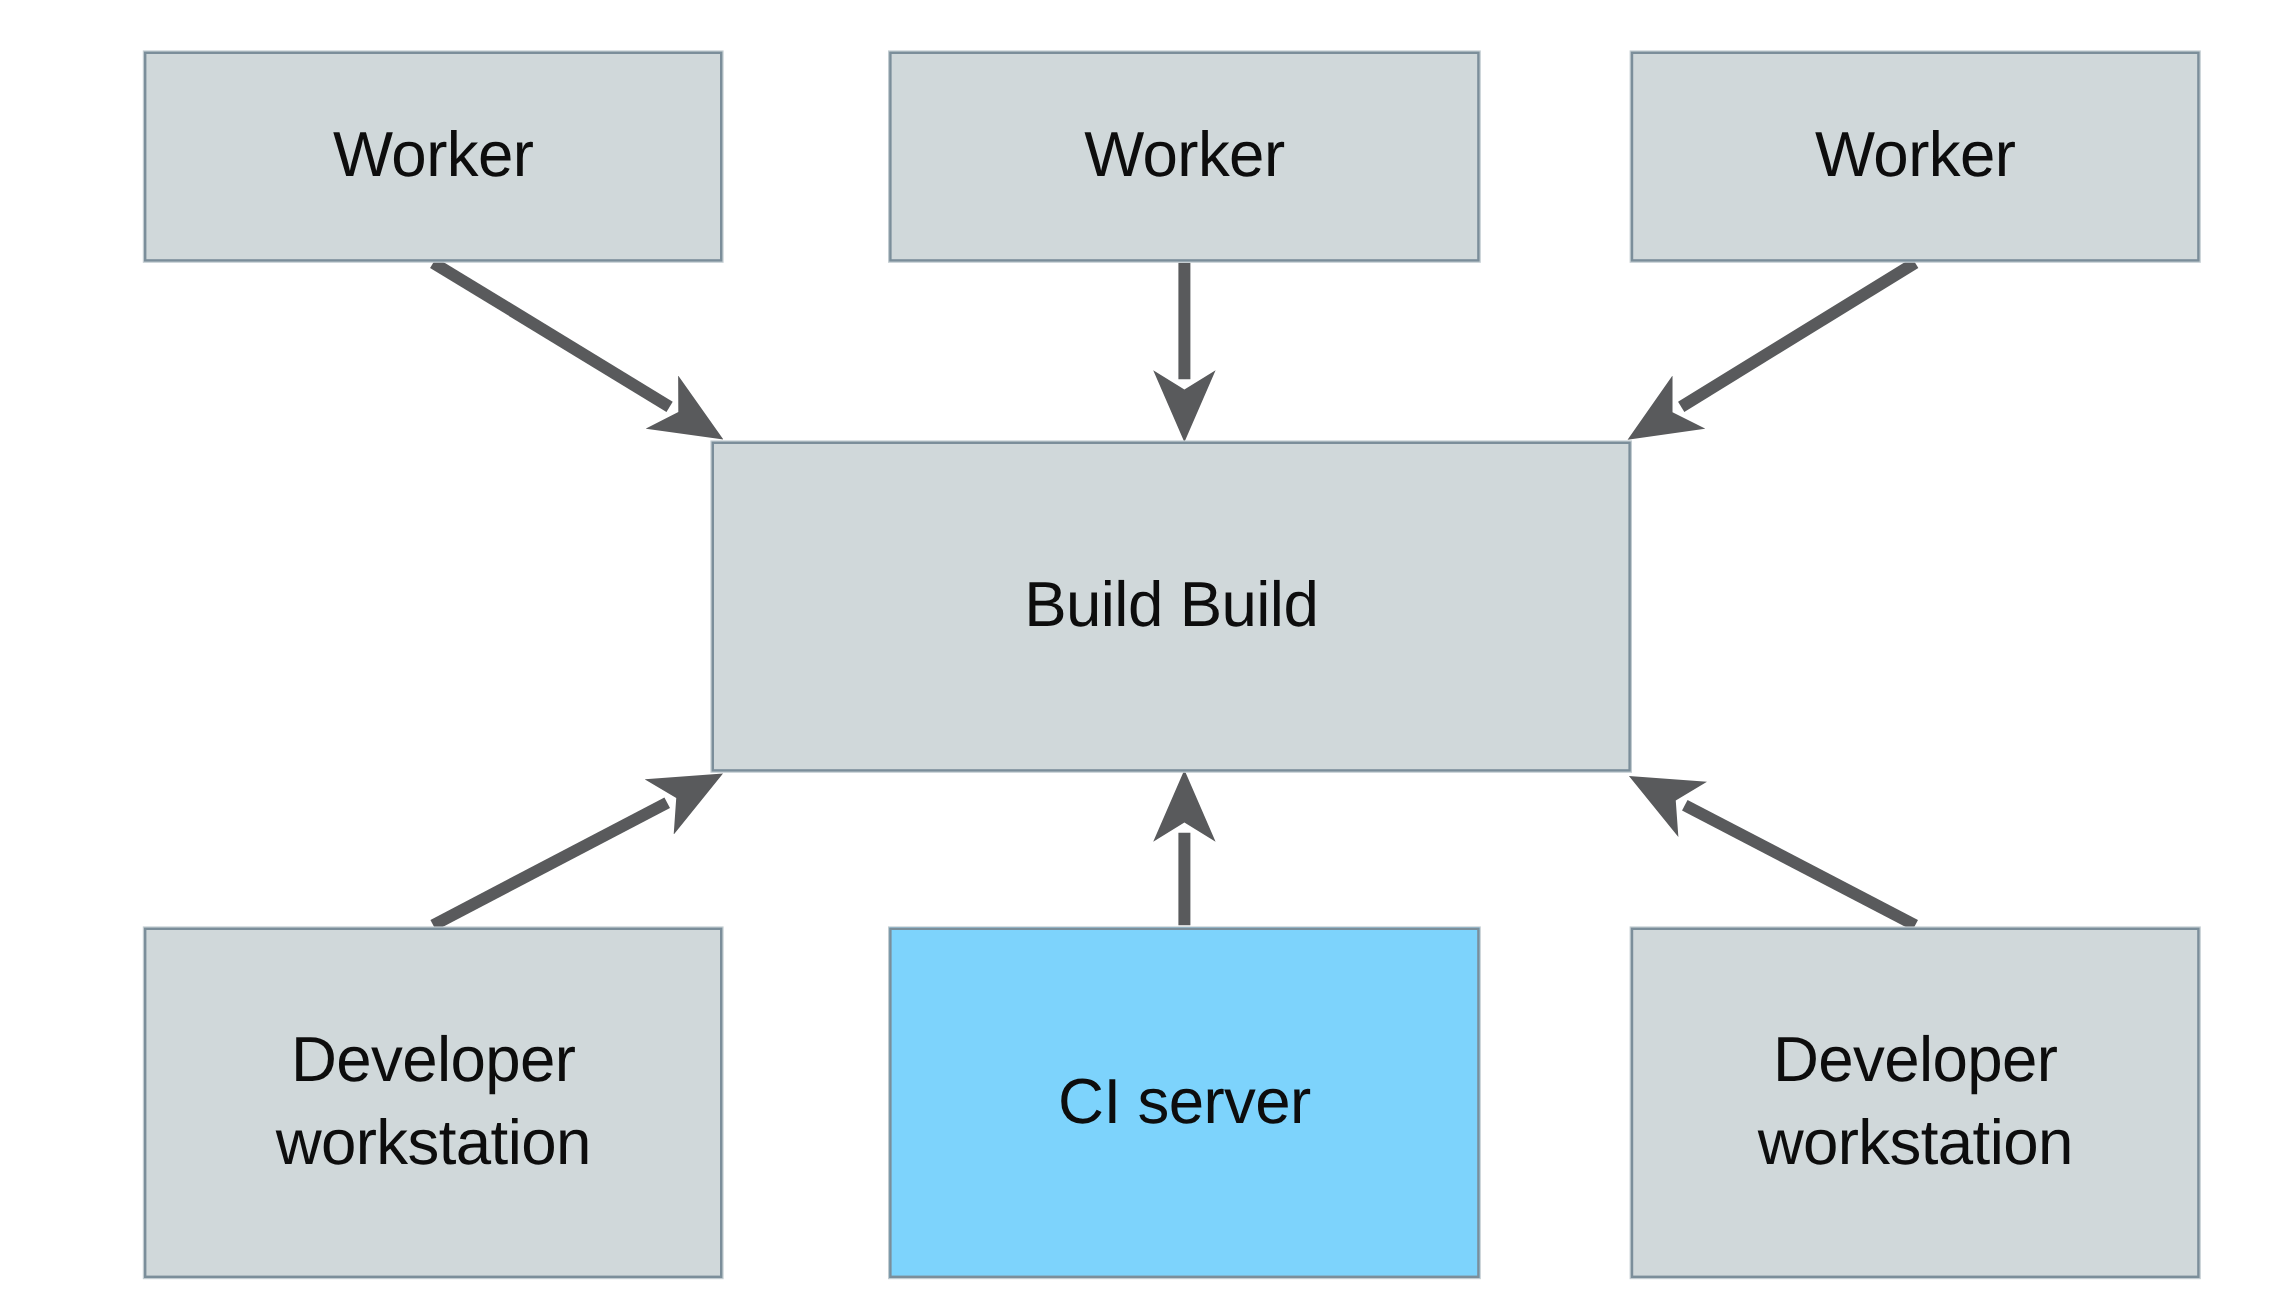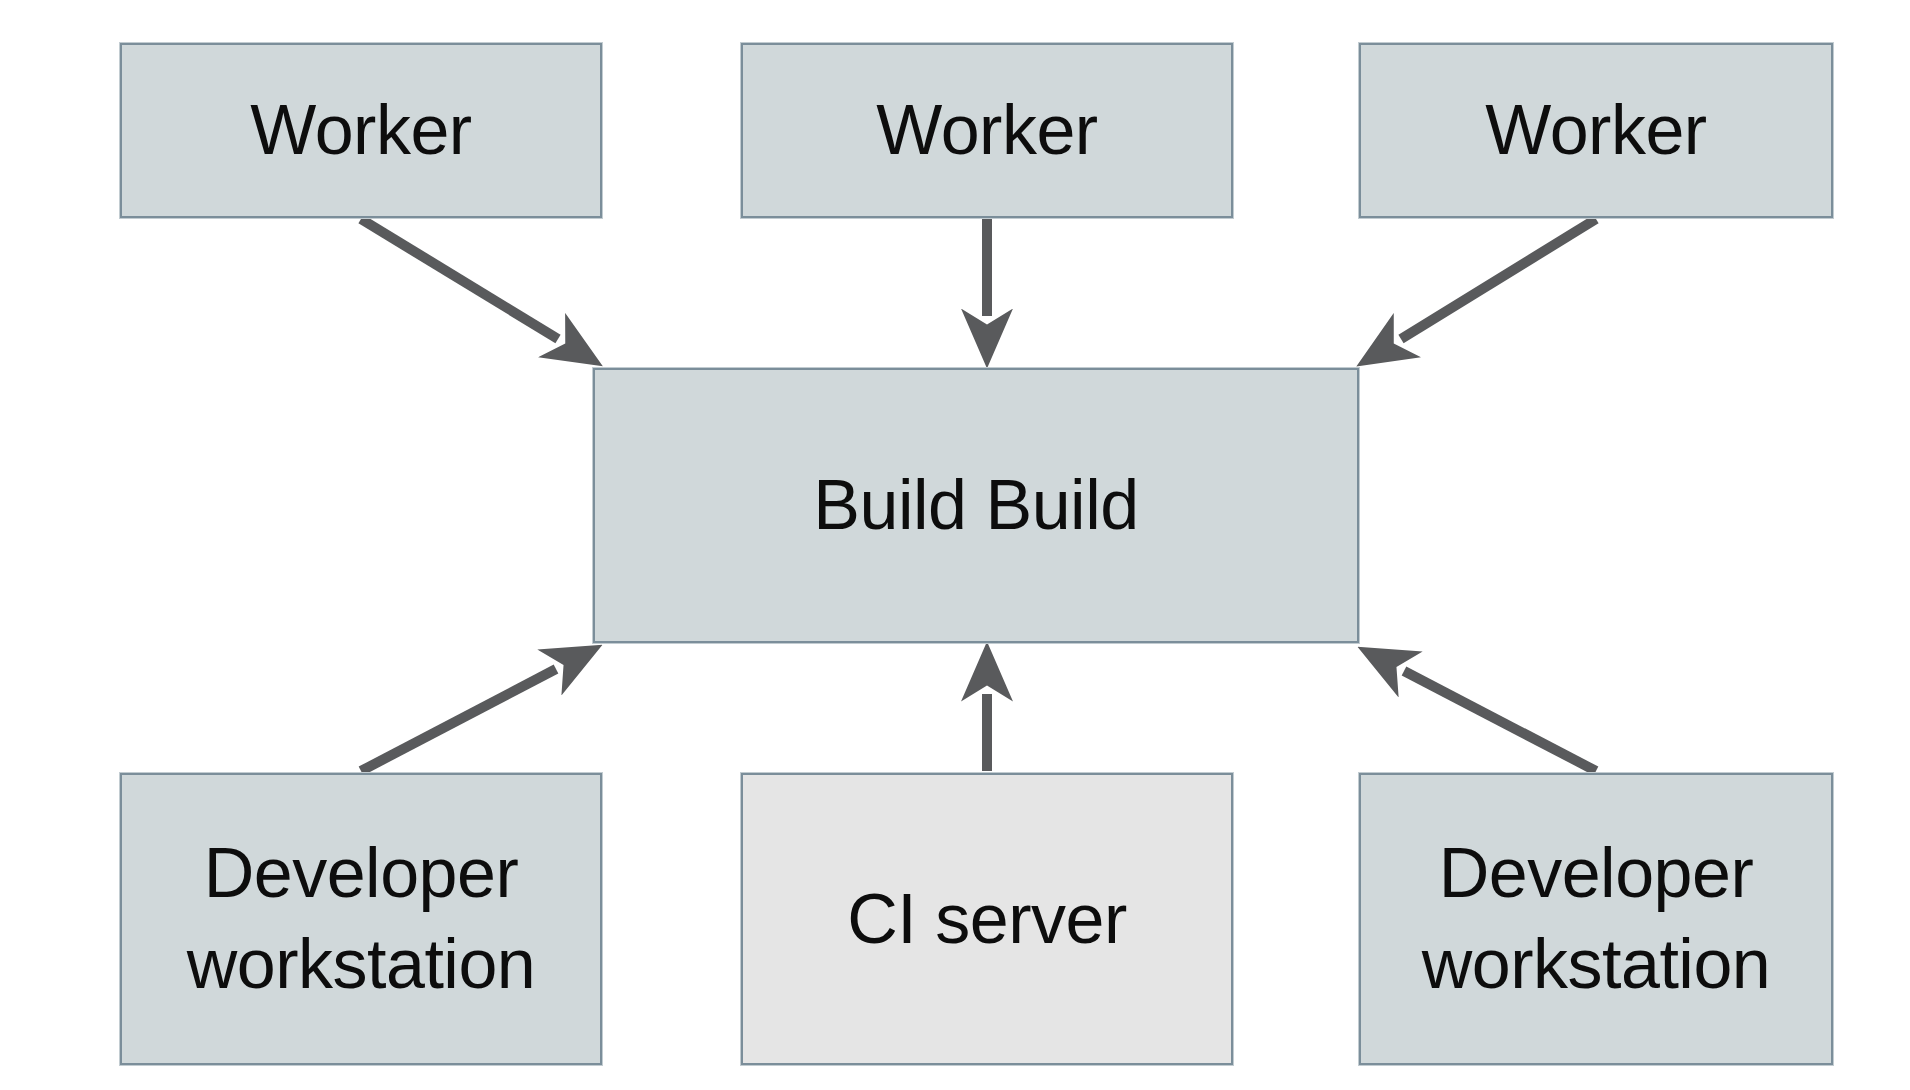"Worker" .node { font-size: 70px -> 53px }
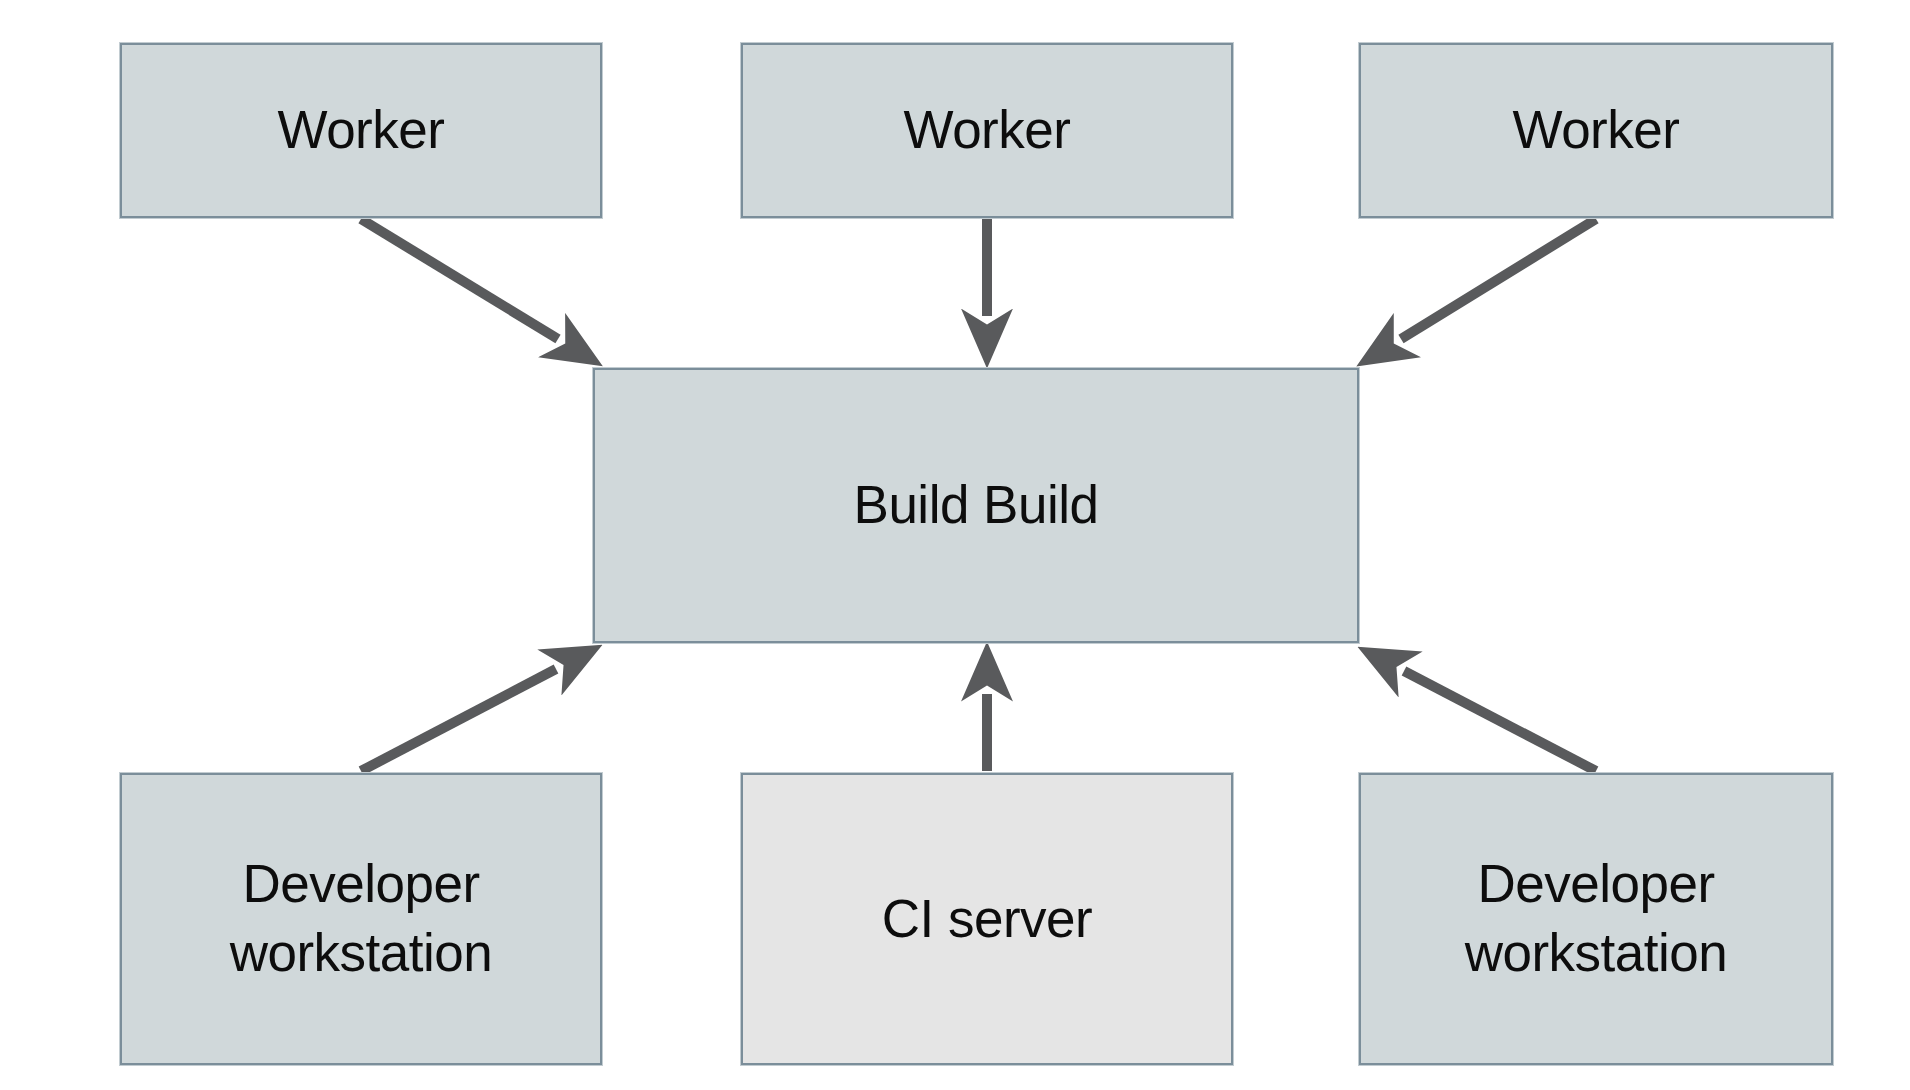"CI server" div.node { background: #e5e5e5 -> #7dd3fc }
